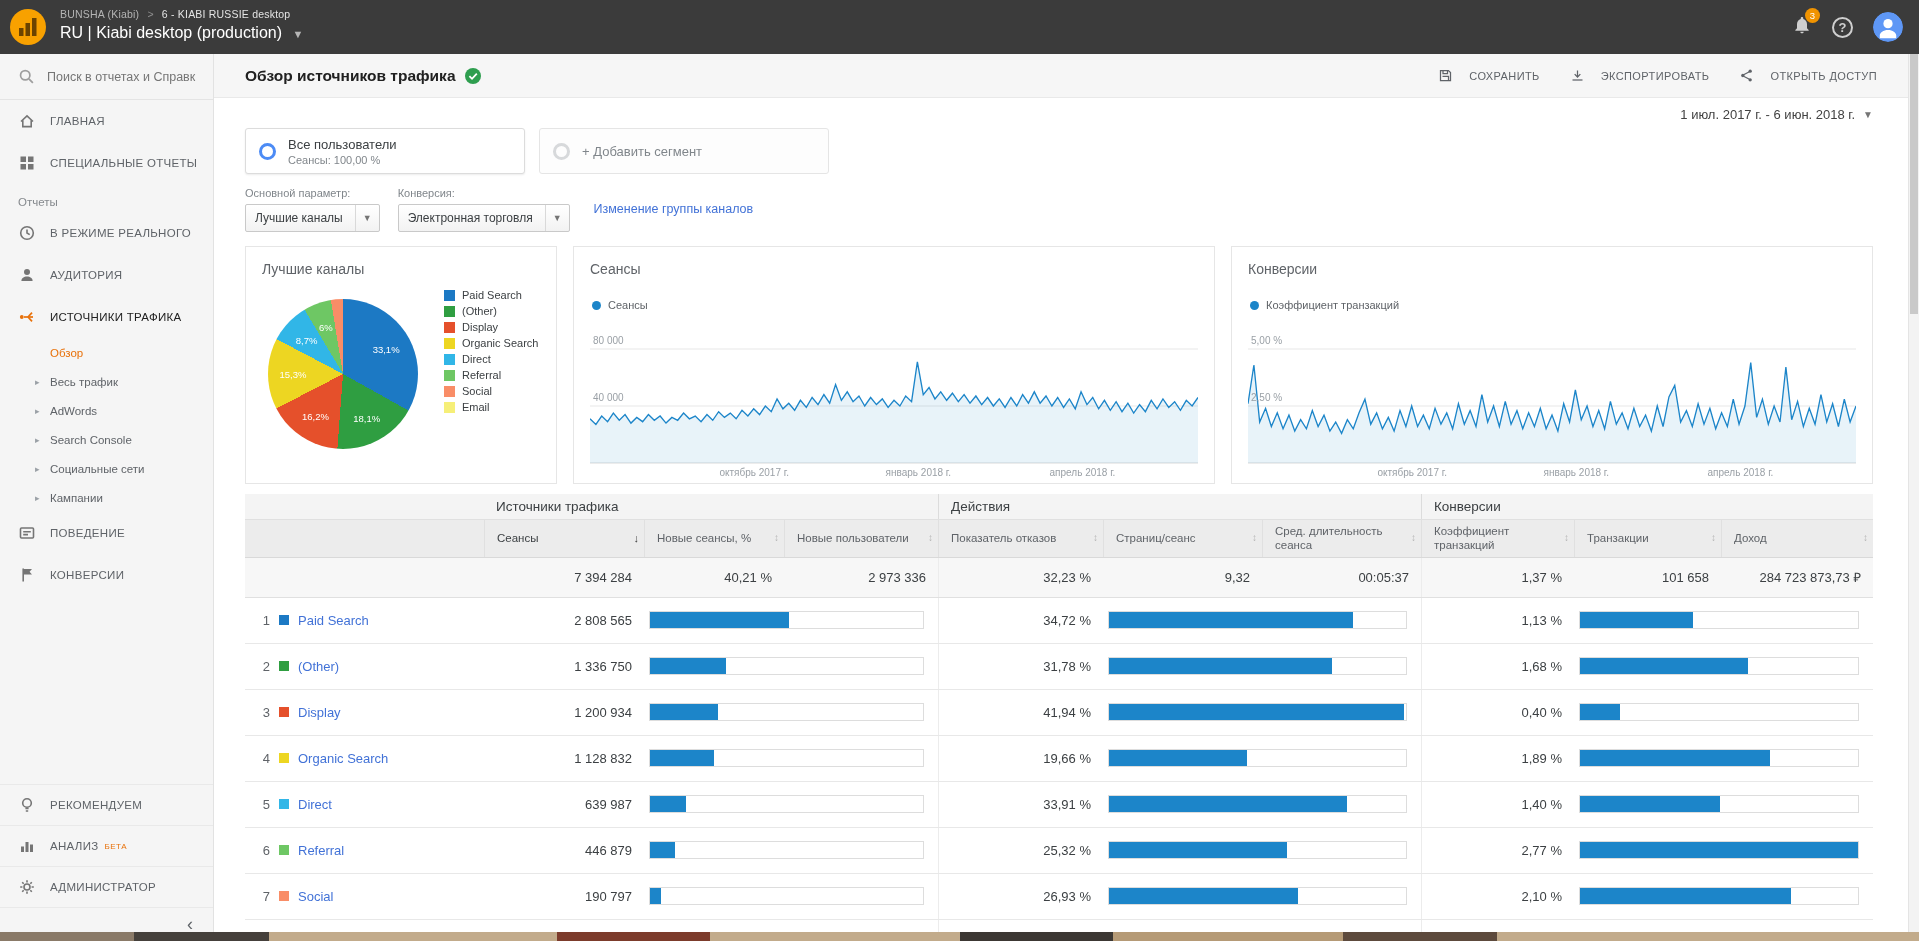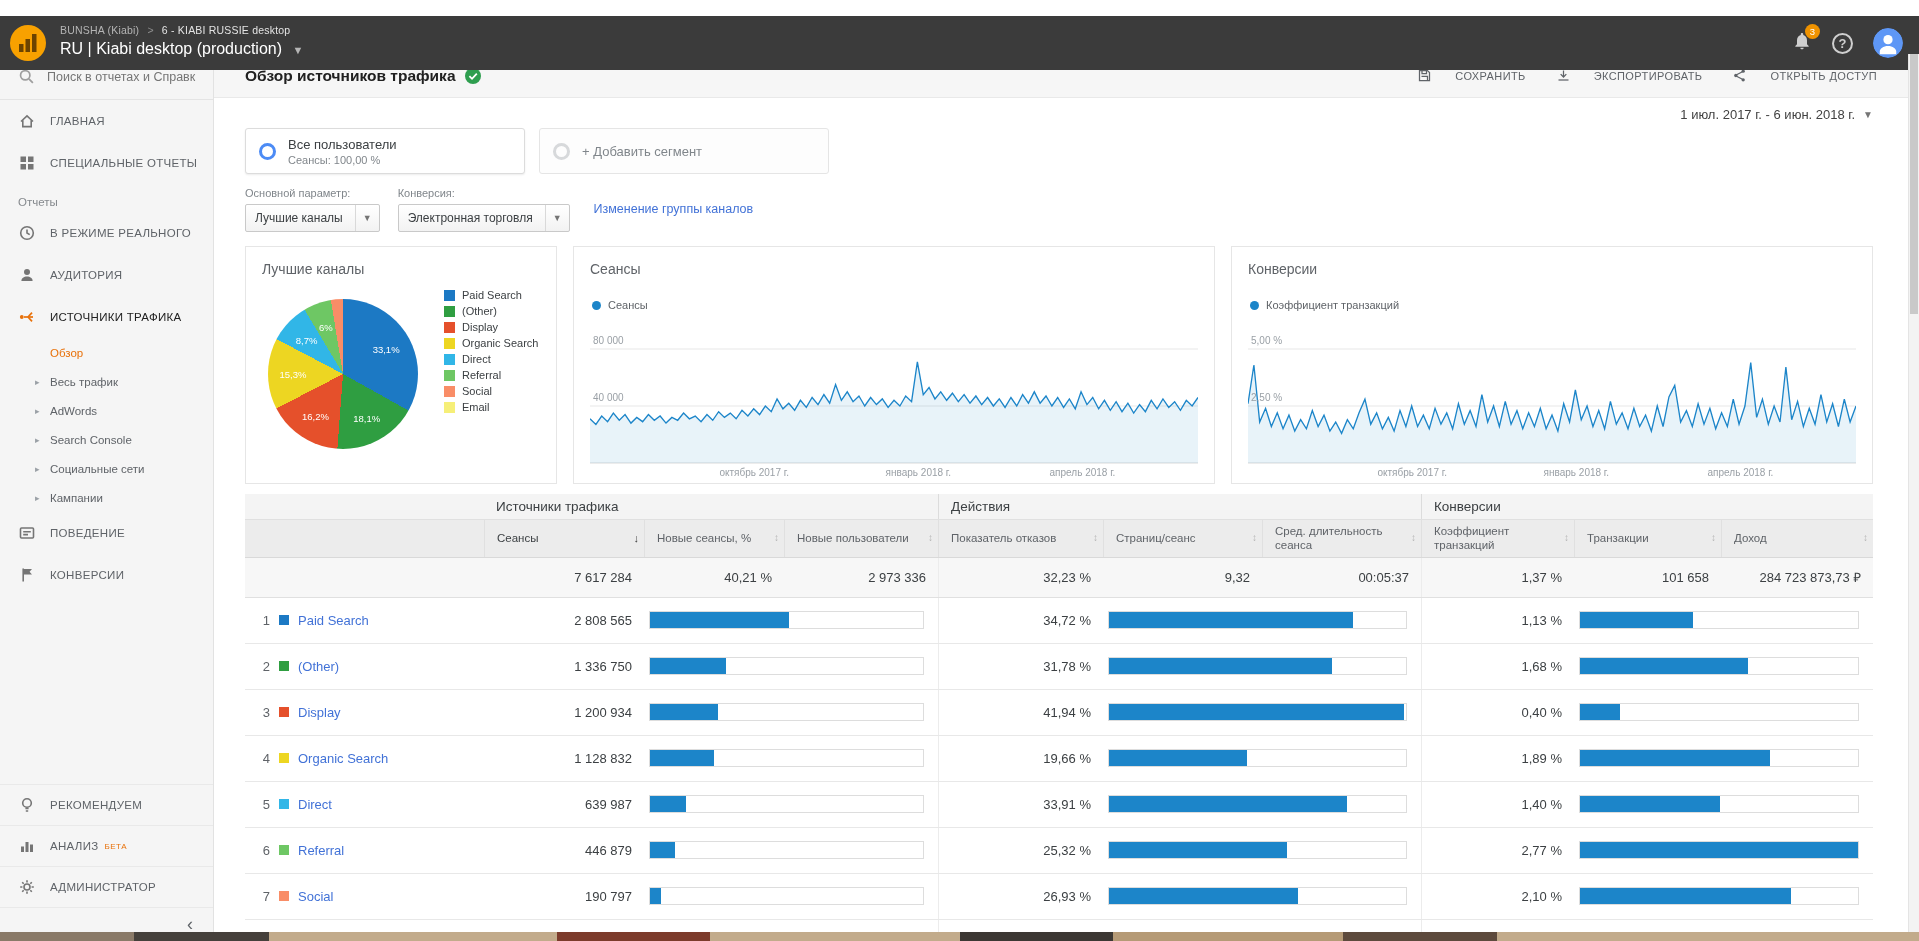"BUNSHA (Kiabi) > 6 -" .top-header { top: 16px -> 0 }
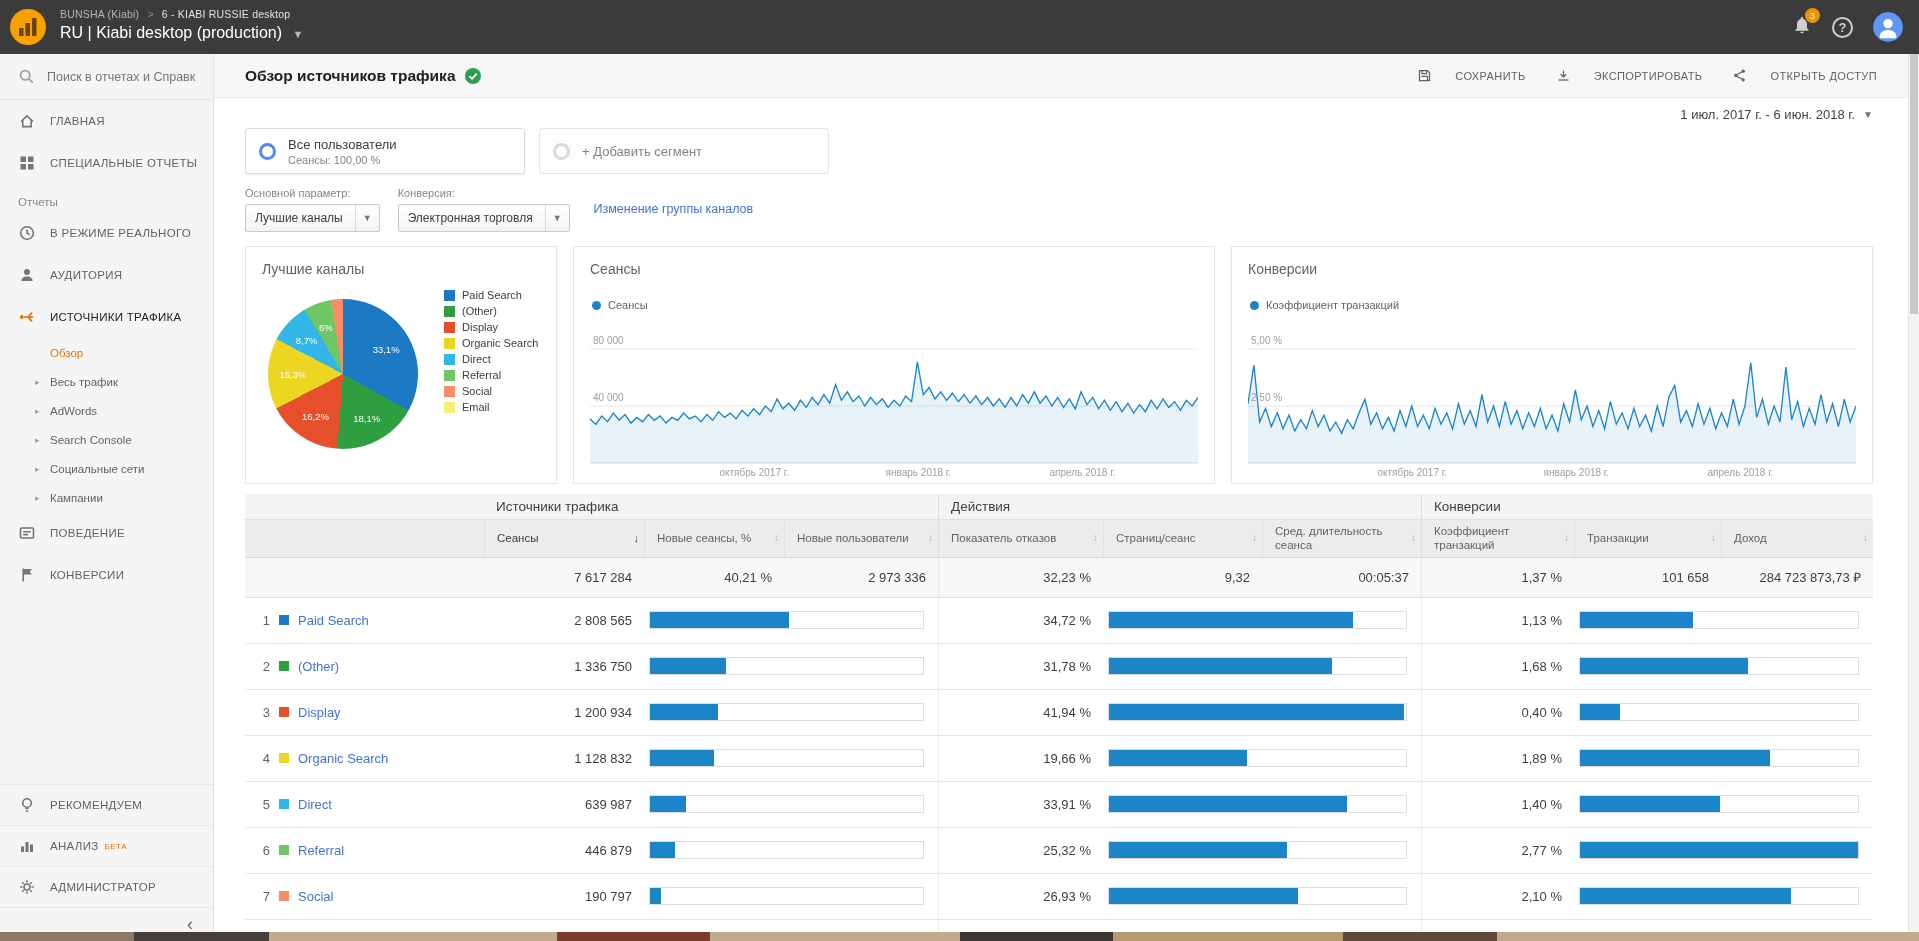"СОХРАНИТЬ" .action-btn { gap: 23px -> 16px }
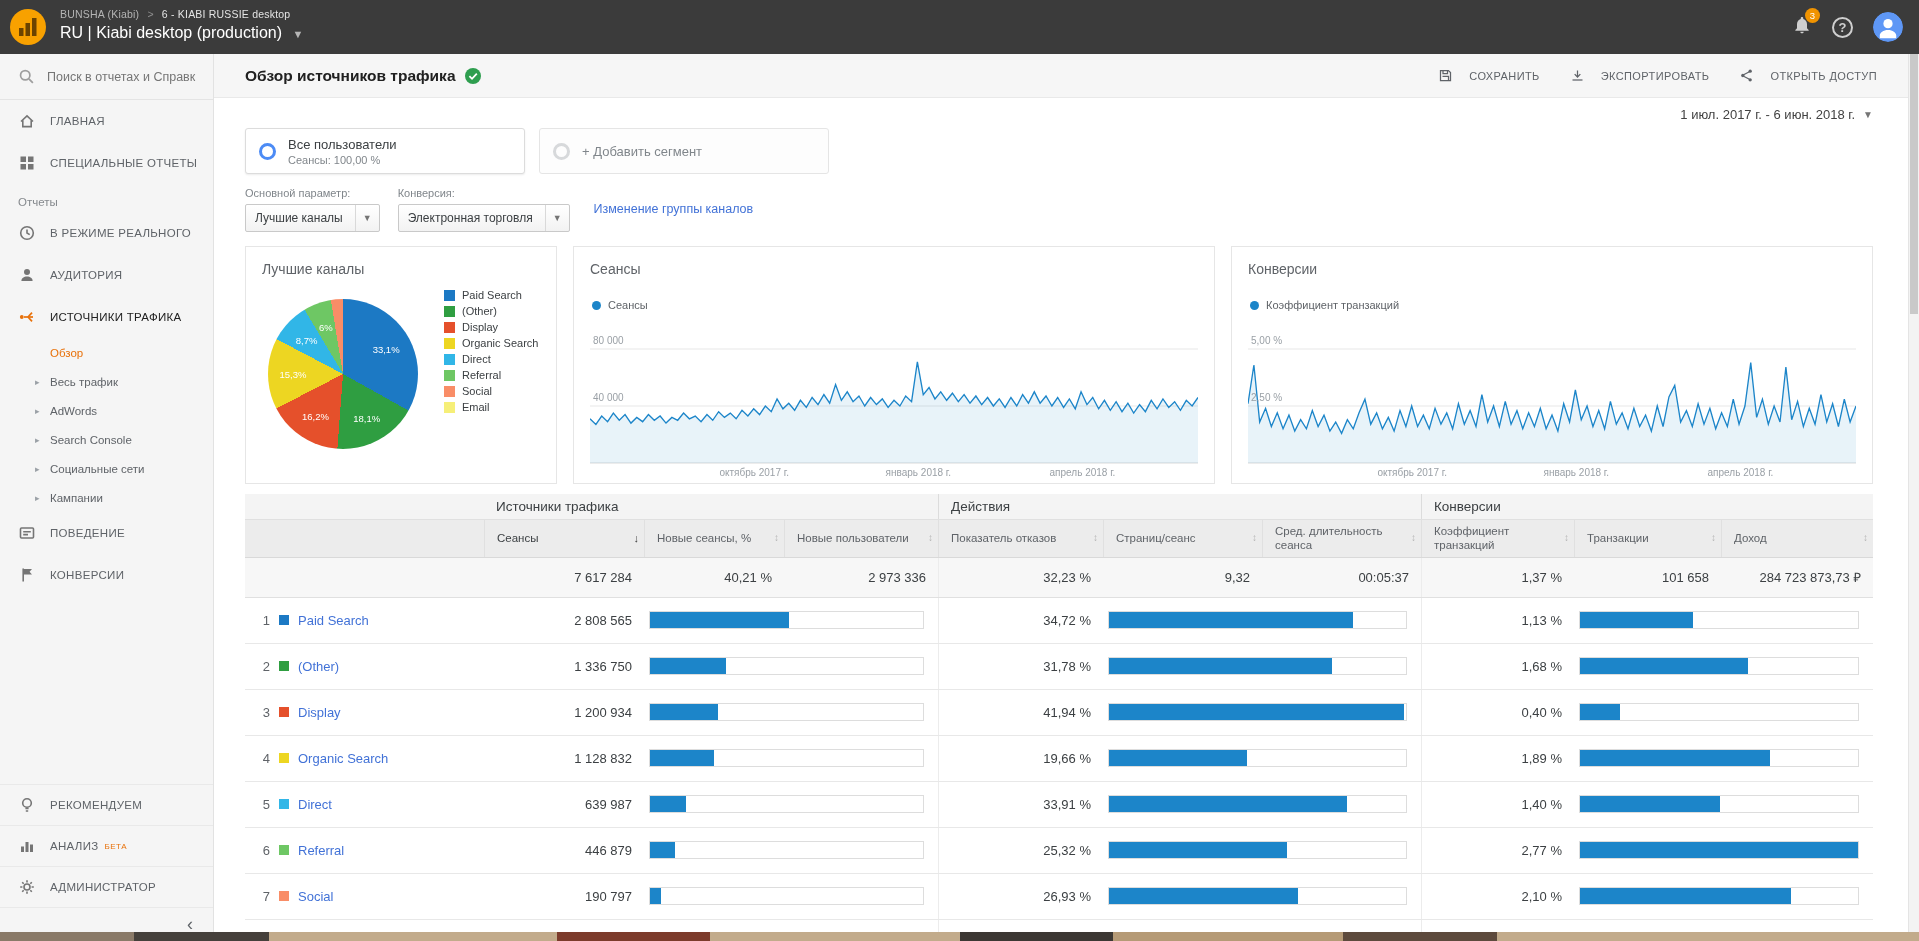"7 617 284" div.sum-cell { text: 7 617 284 -> 7 394 284 }
